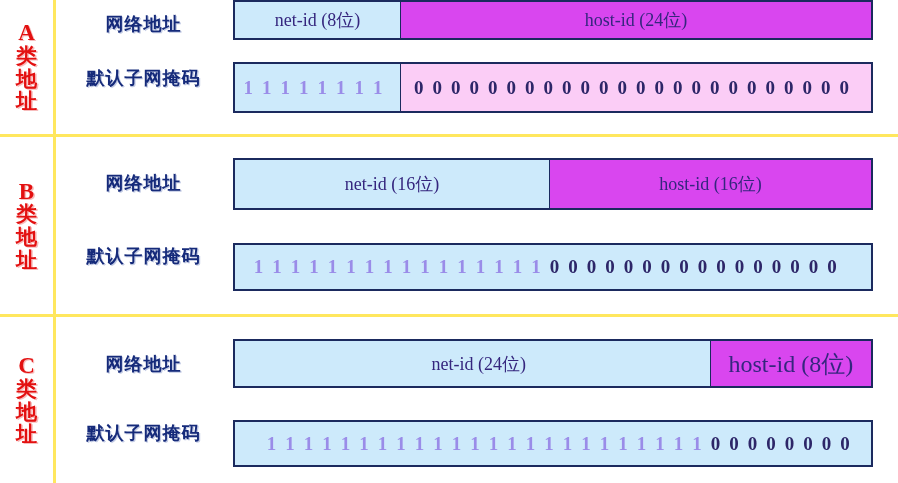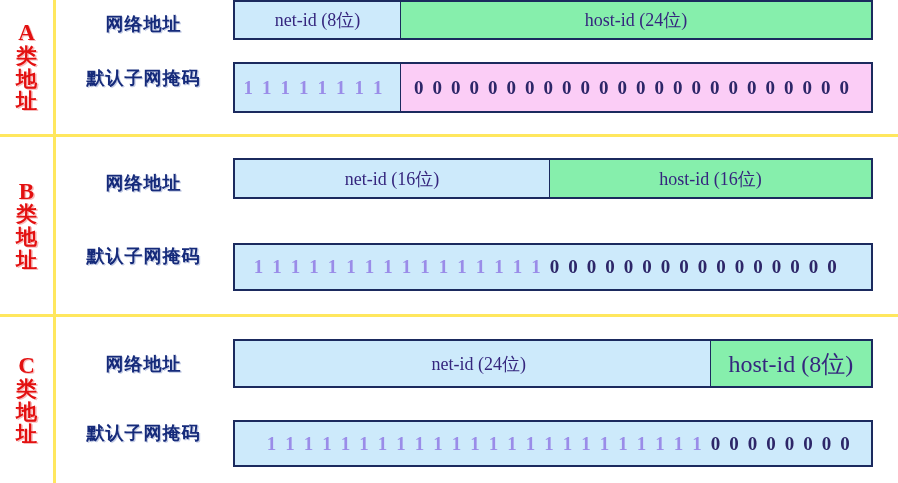"host-id (24位)" .seg.host { background: #86efac -> #d946ef }
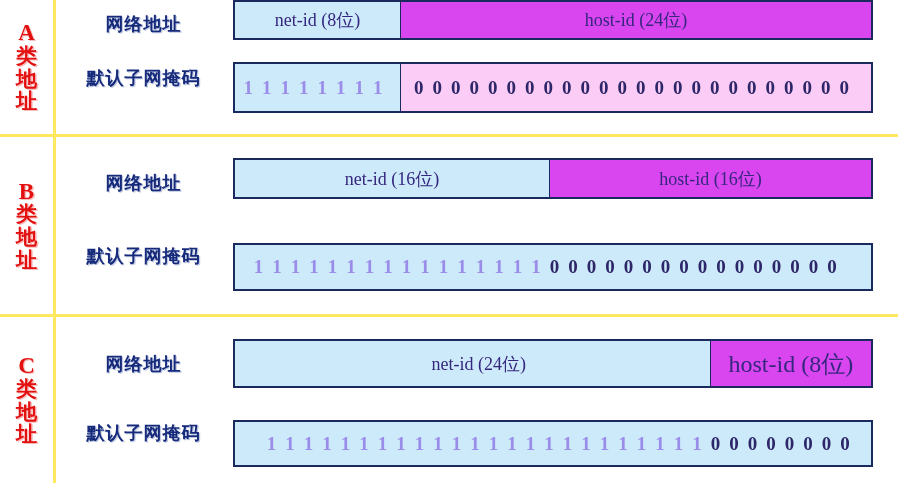"net-id (16位)" div.bar { height: 41px -> 52px }
